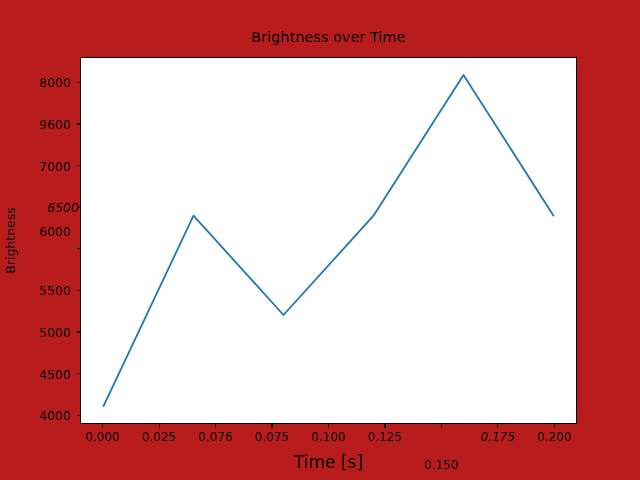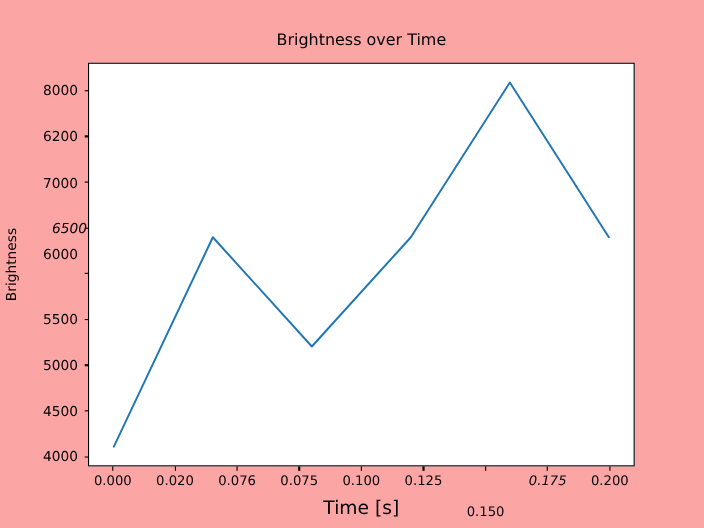"Brightness over Time" #figure { background: #fca5a5 -> #b91c1c }
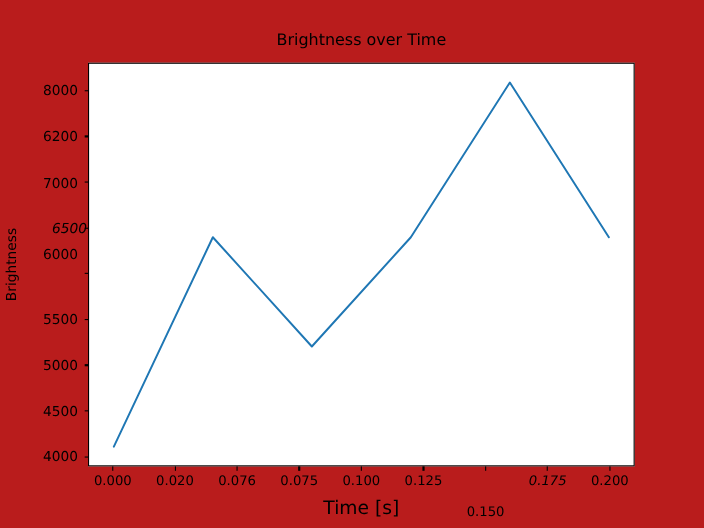"6200" div.tick-label-y { text: 6200 -> 9600 }
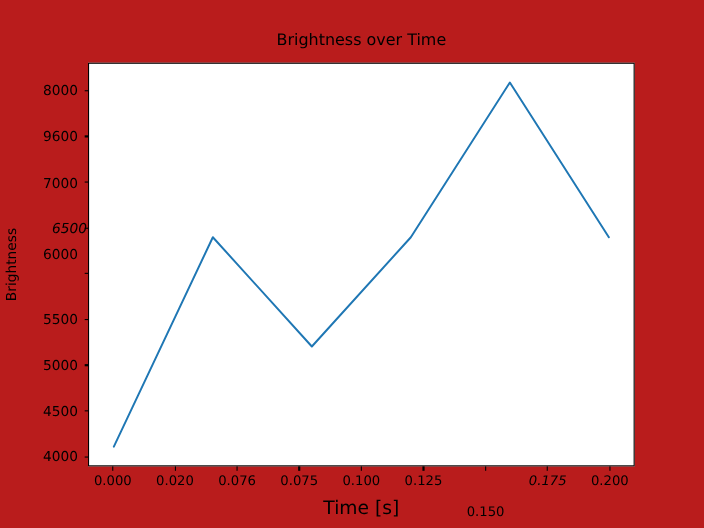"0.020" div.tick-label-x { text: 0.020 -> 0.025 }
